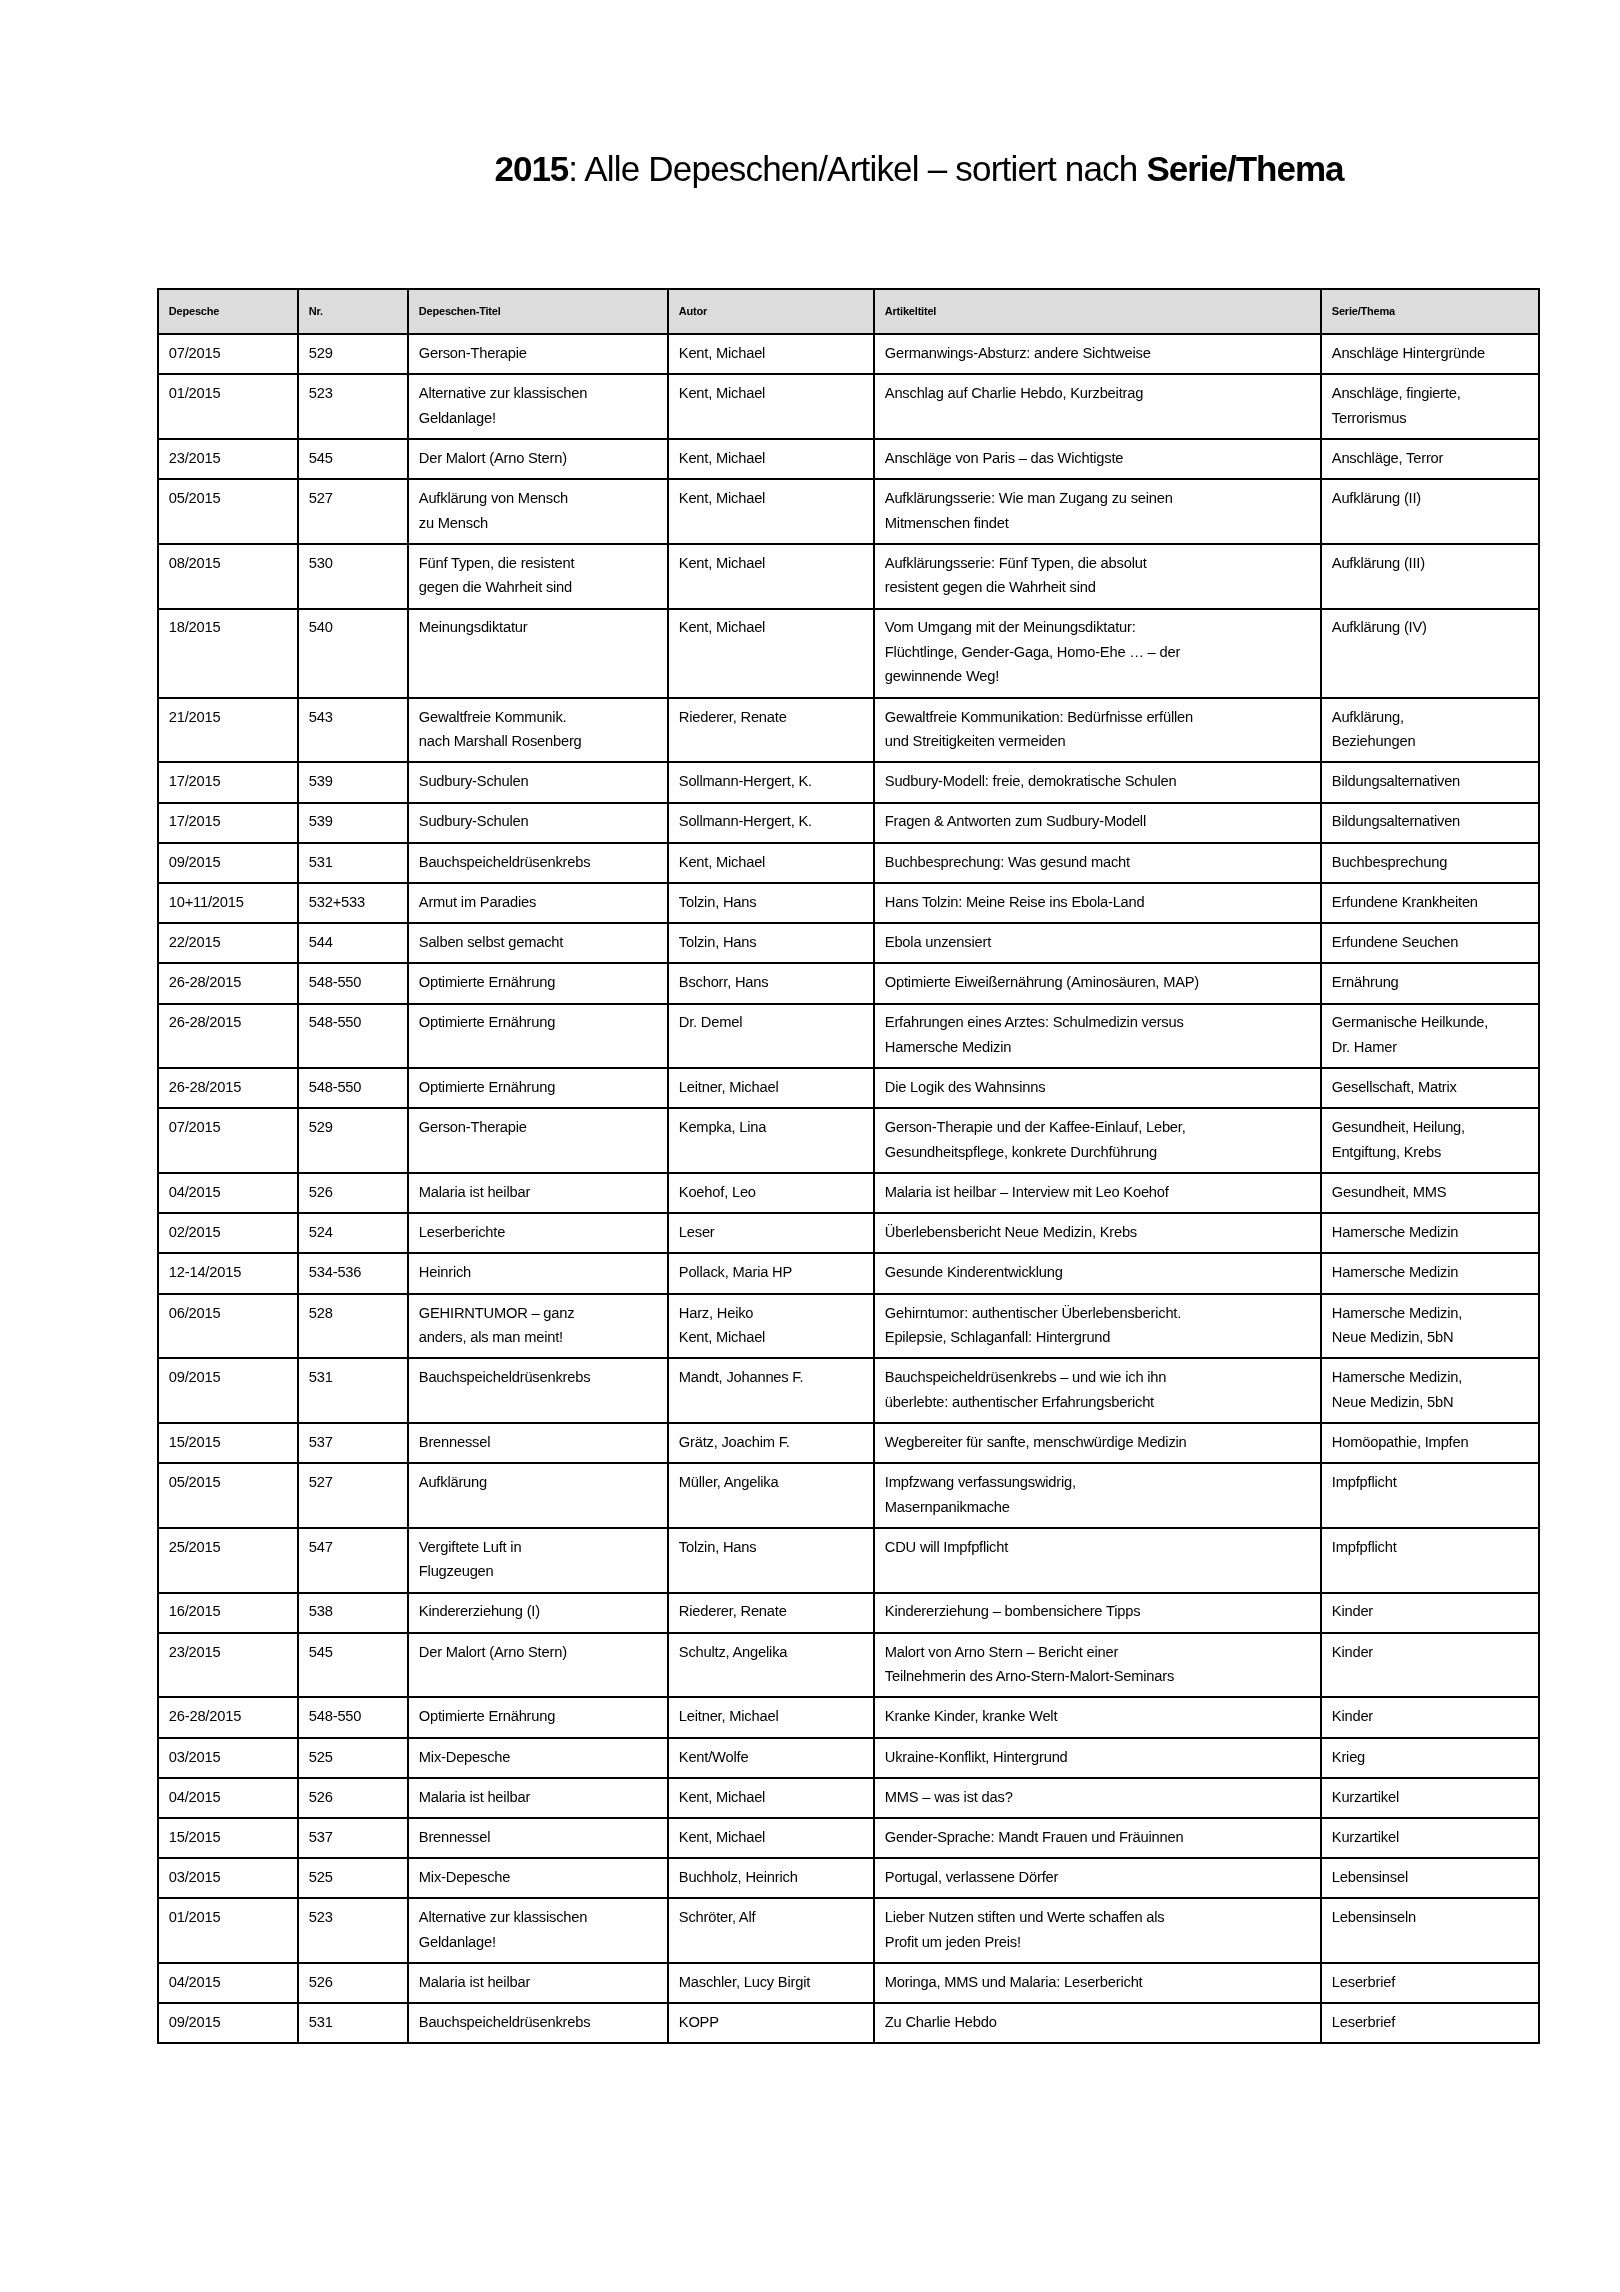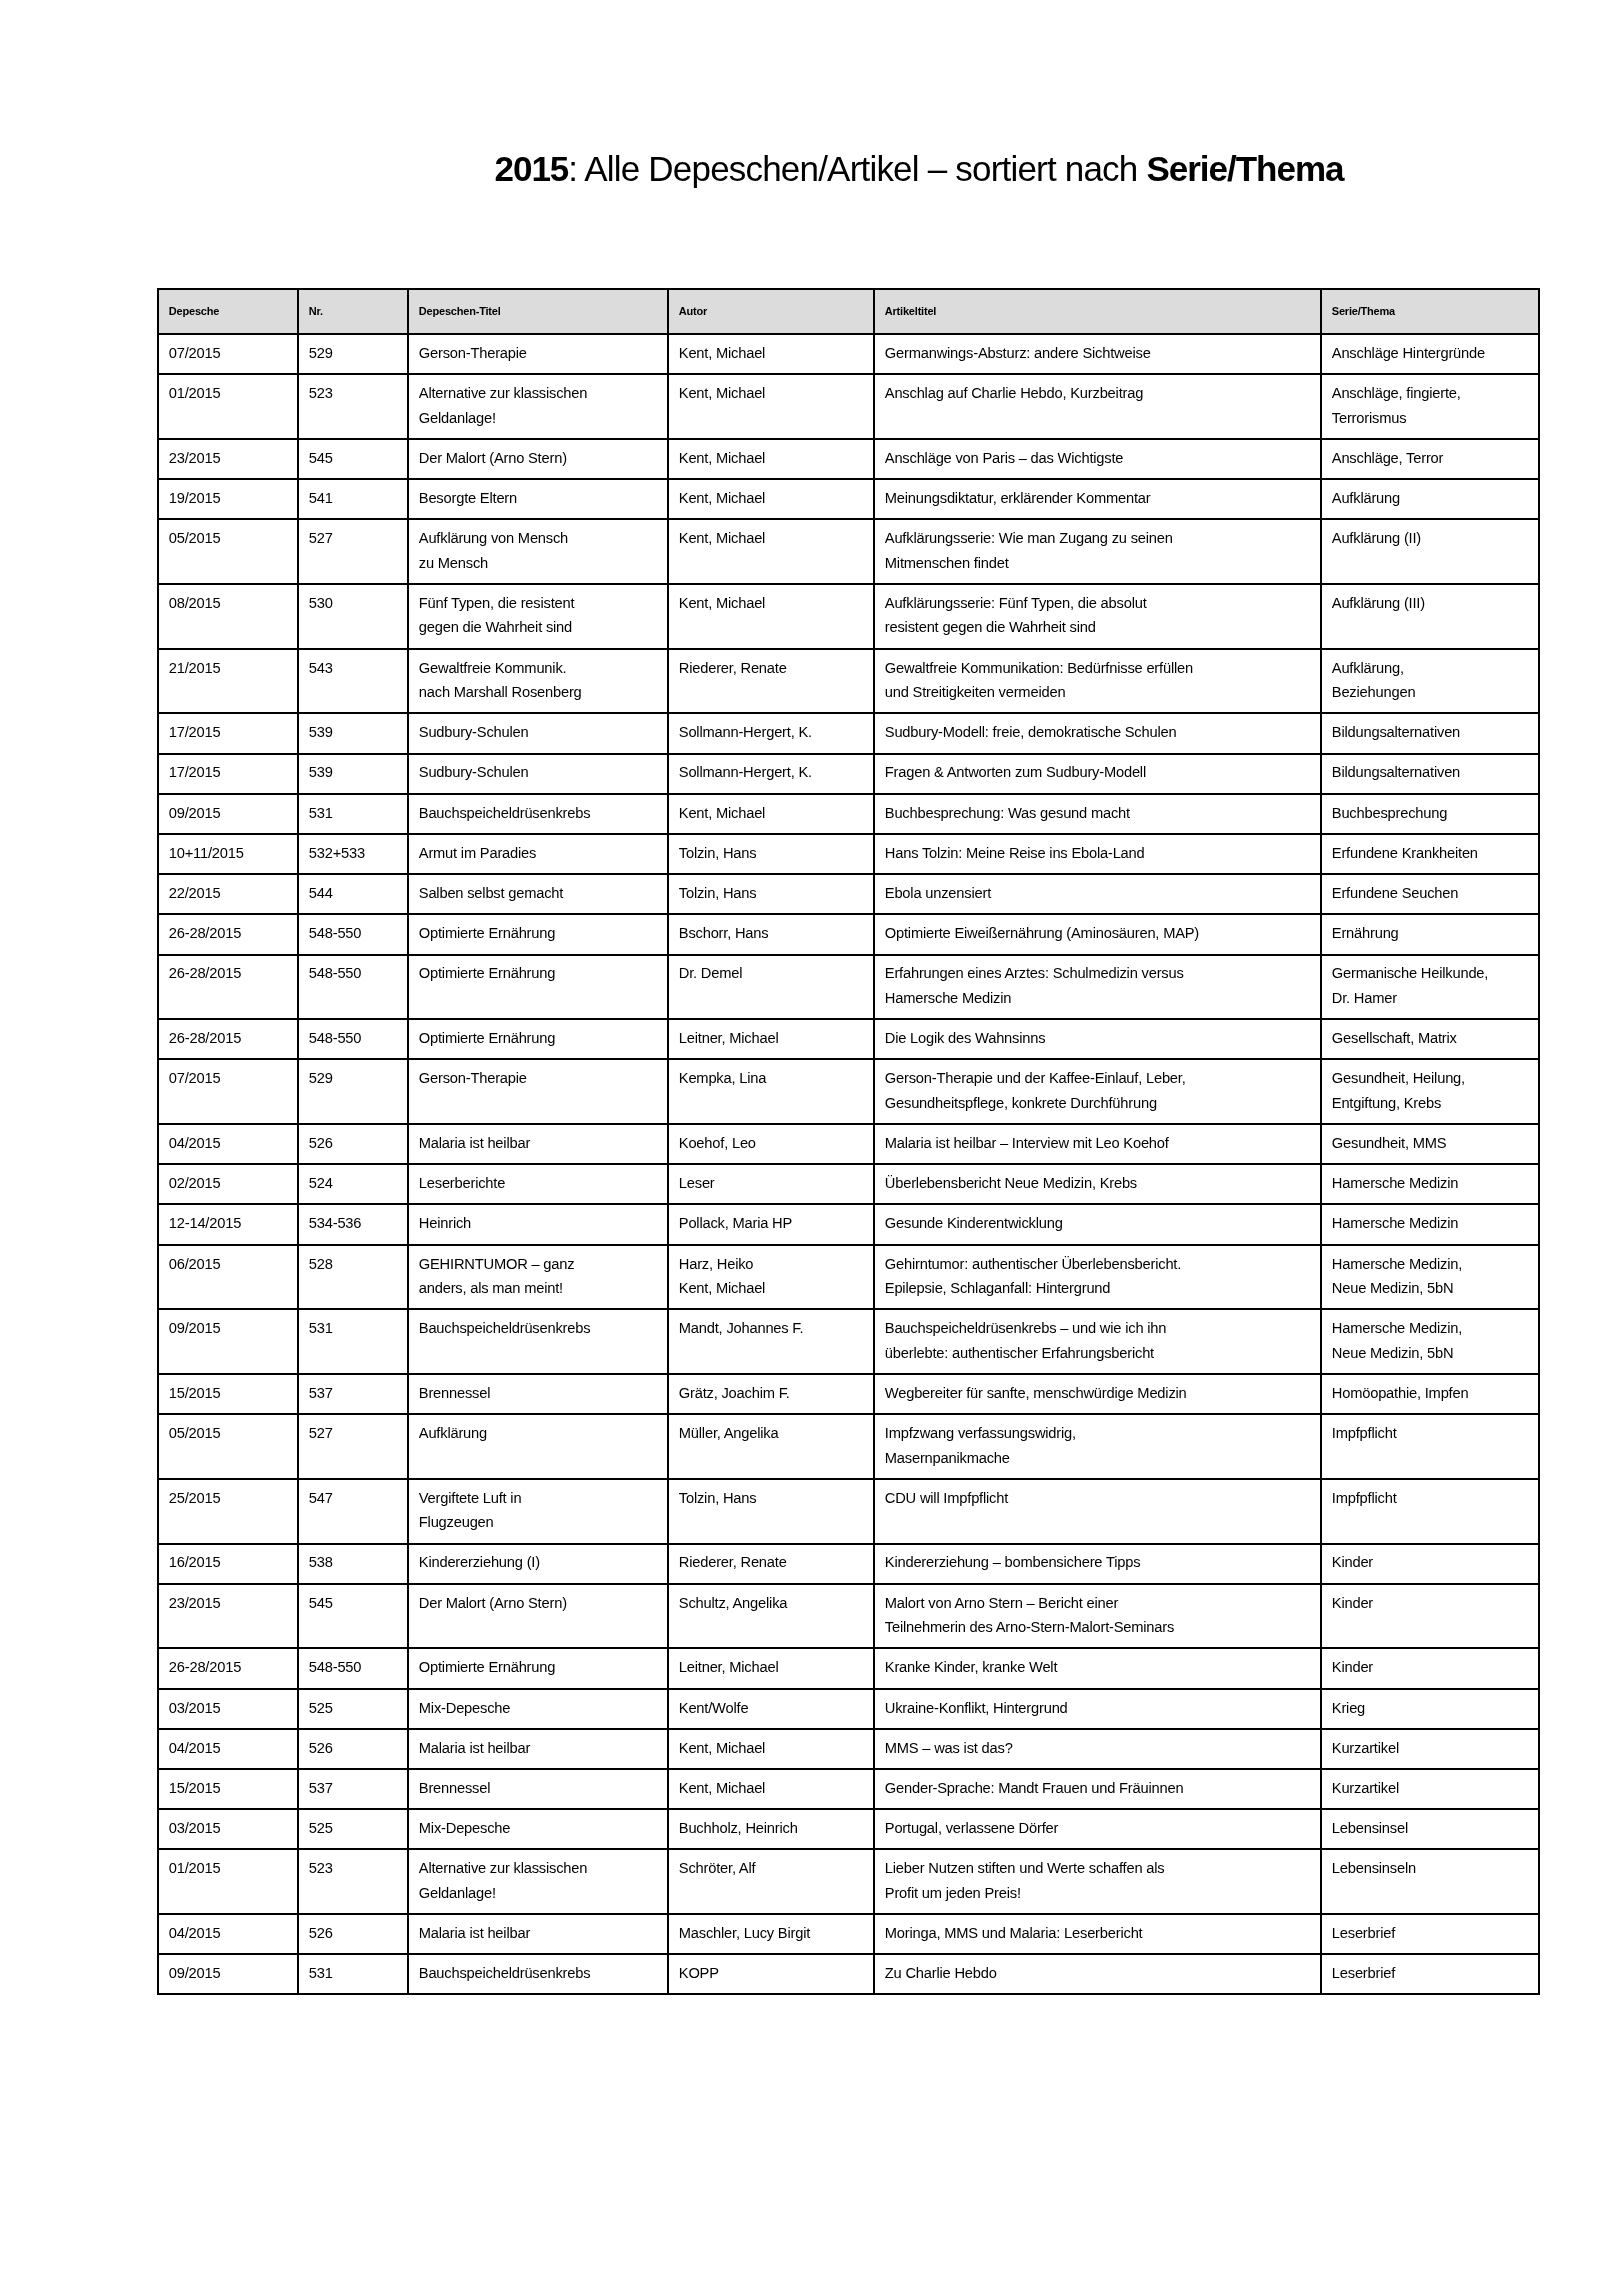"19/2015" tr { html: <tr> <td>19/2015</td> <td>541</td> <td>Besorgte Eltern</td> <td>Kent, Michael</td> <td>Meinungsdiktatur, erklärender Kommentar</td> <td>Aufklärung</td> </tr> -> none }
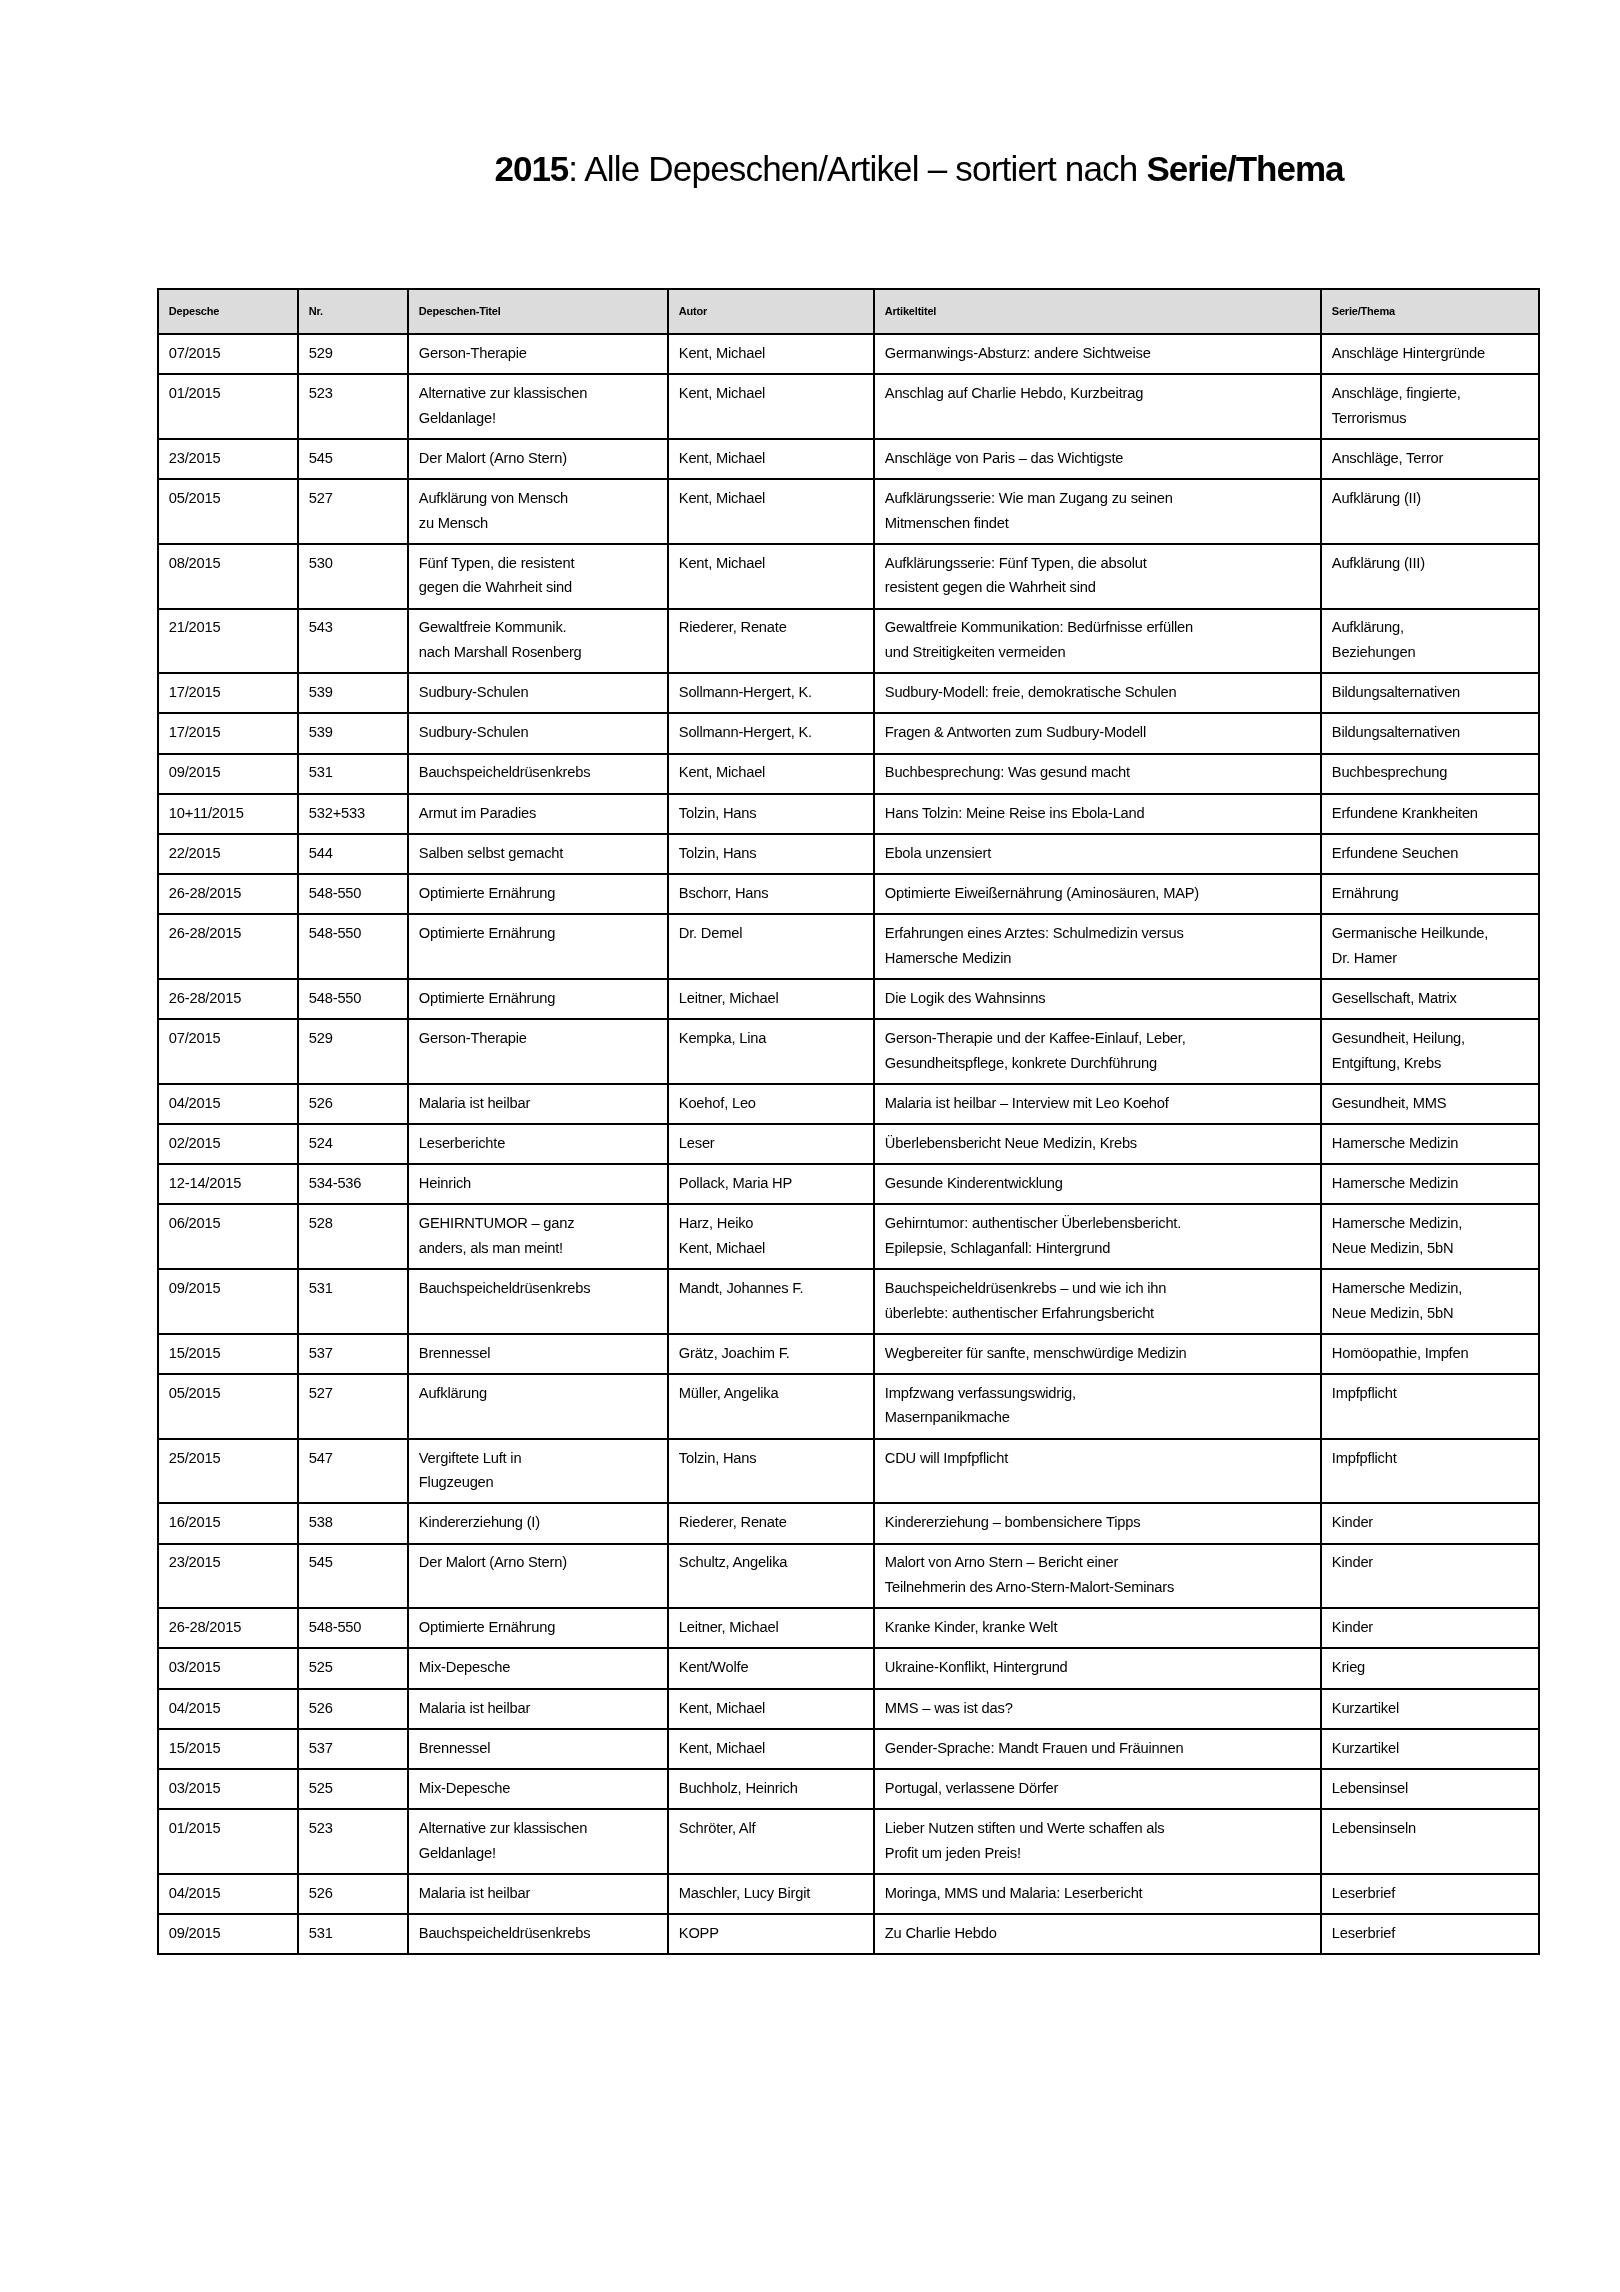"18/2015" tr { html: none -> <tr> <td>18/2015</td> <td>540</td> <td>Meinungsdiktatur</td> <td>Kent, Michael</td> <td>Vom Umgang mit der Meinungsdiktatur: Flüchtlinge, Gender-Gaga, Homo-Ehe … – der gewinnende Weg!</td> <td>Aufklärung (IV)</td> </tr> }
